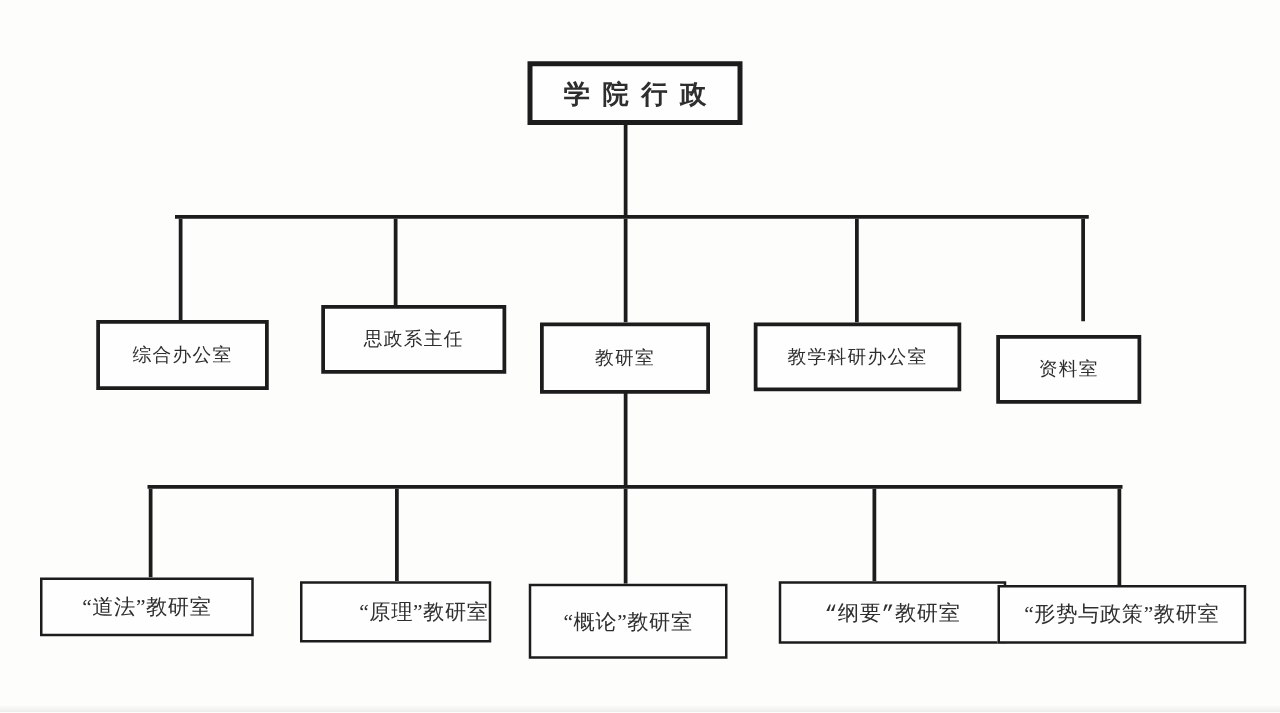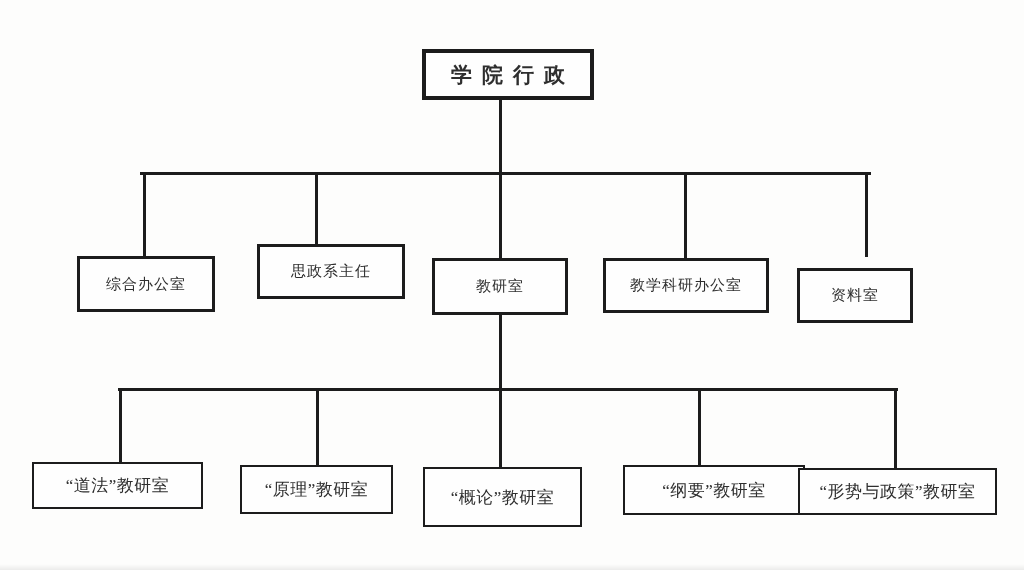"“原理”教研室" div.node { justify-content: none -> flex-end }
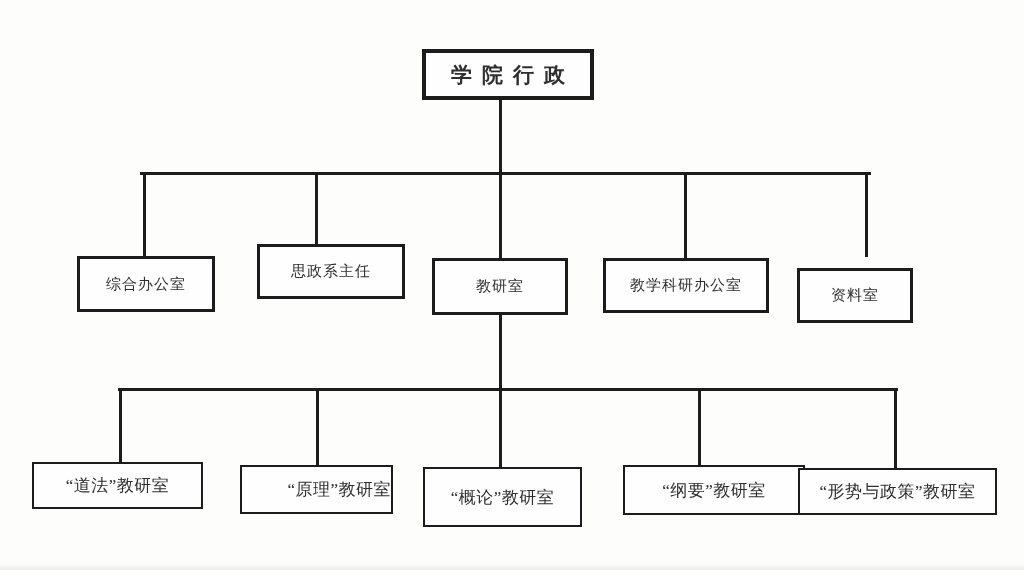"“纲要”教研室" div.node { font-family: none -> Liberation Mono, monospace }
